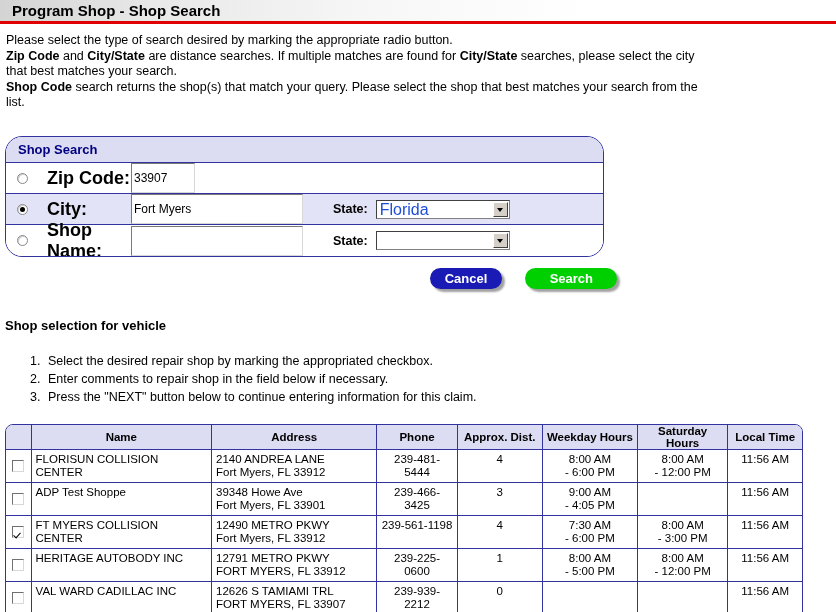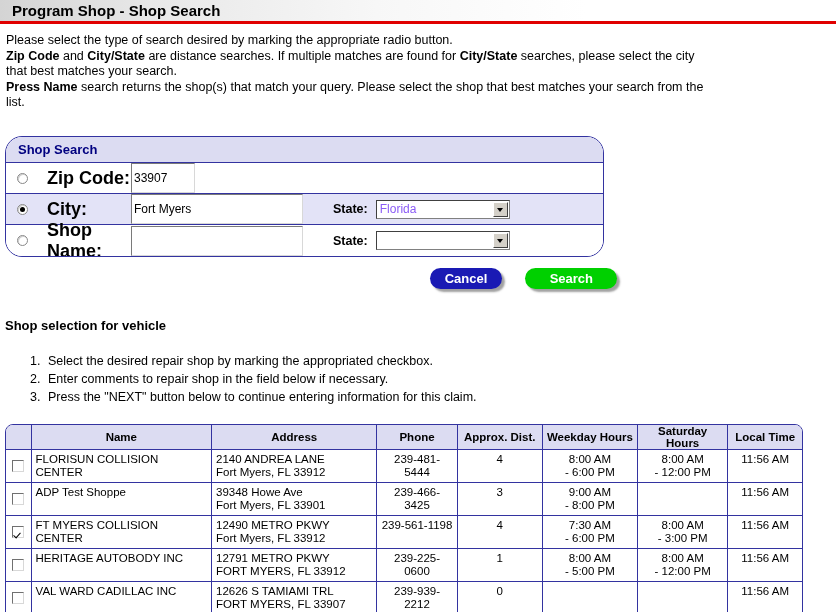"Press Name" b { text: Press Name -> Shop Code }
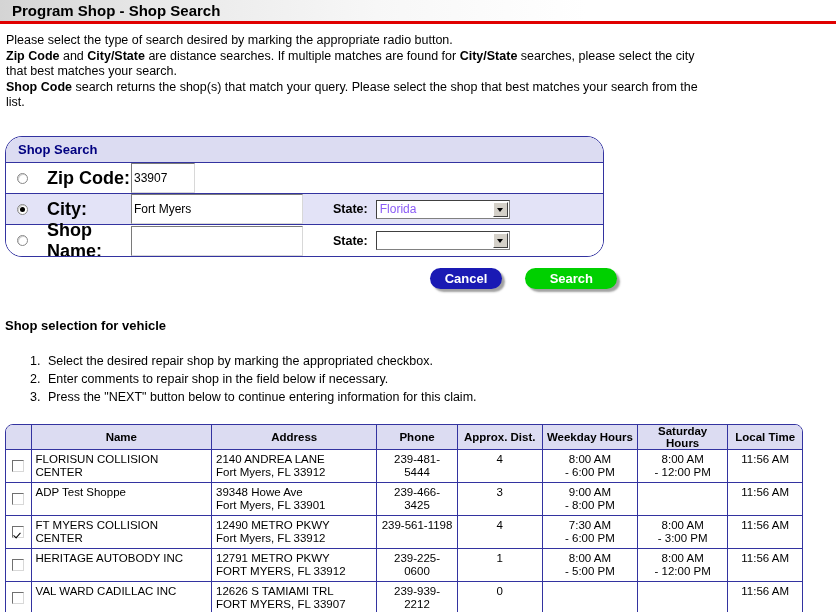"Florida" .select-wrap .val { color: #8b5cf6 -> #1d4ed8; font-size: 12px -> 16px }
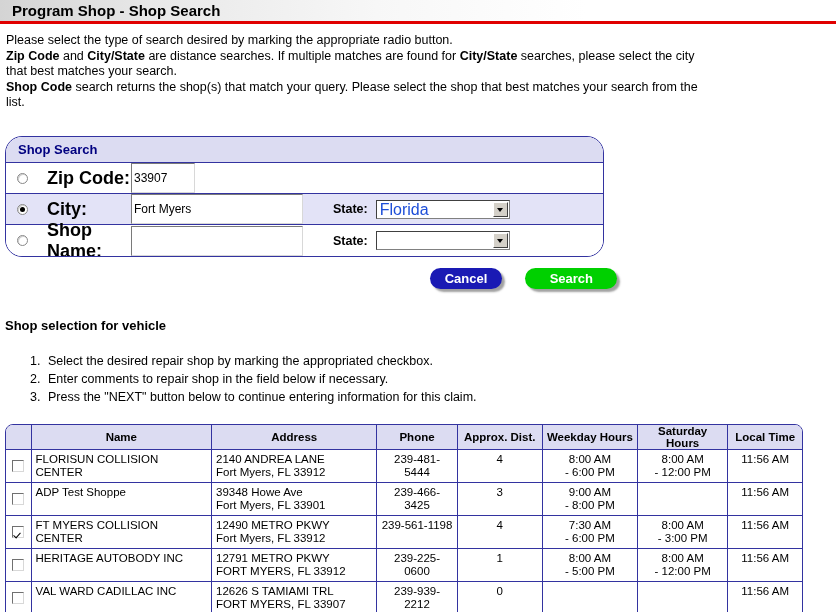"- 8:00 PM" div { text: 8:00 -> 4:05 }
